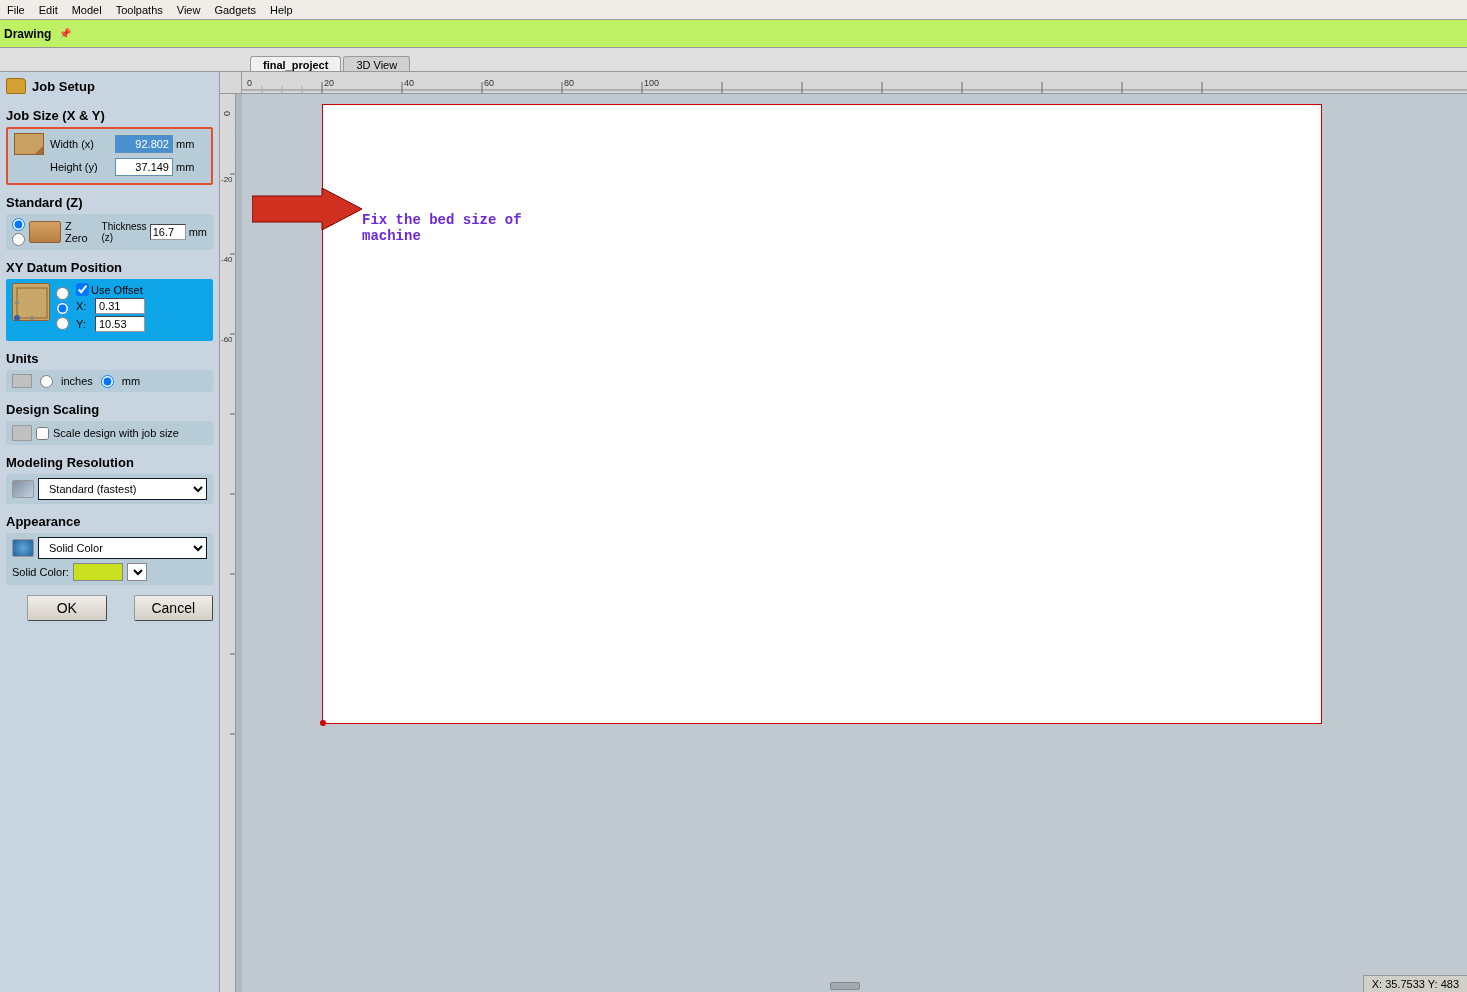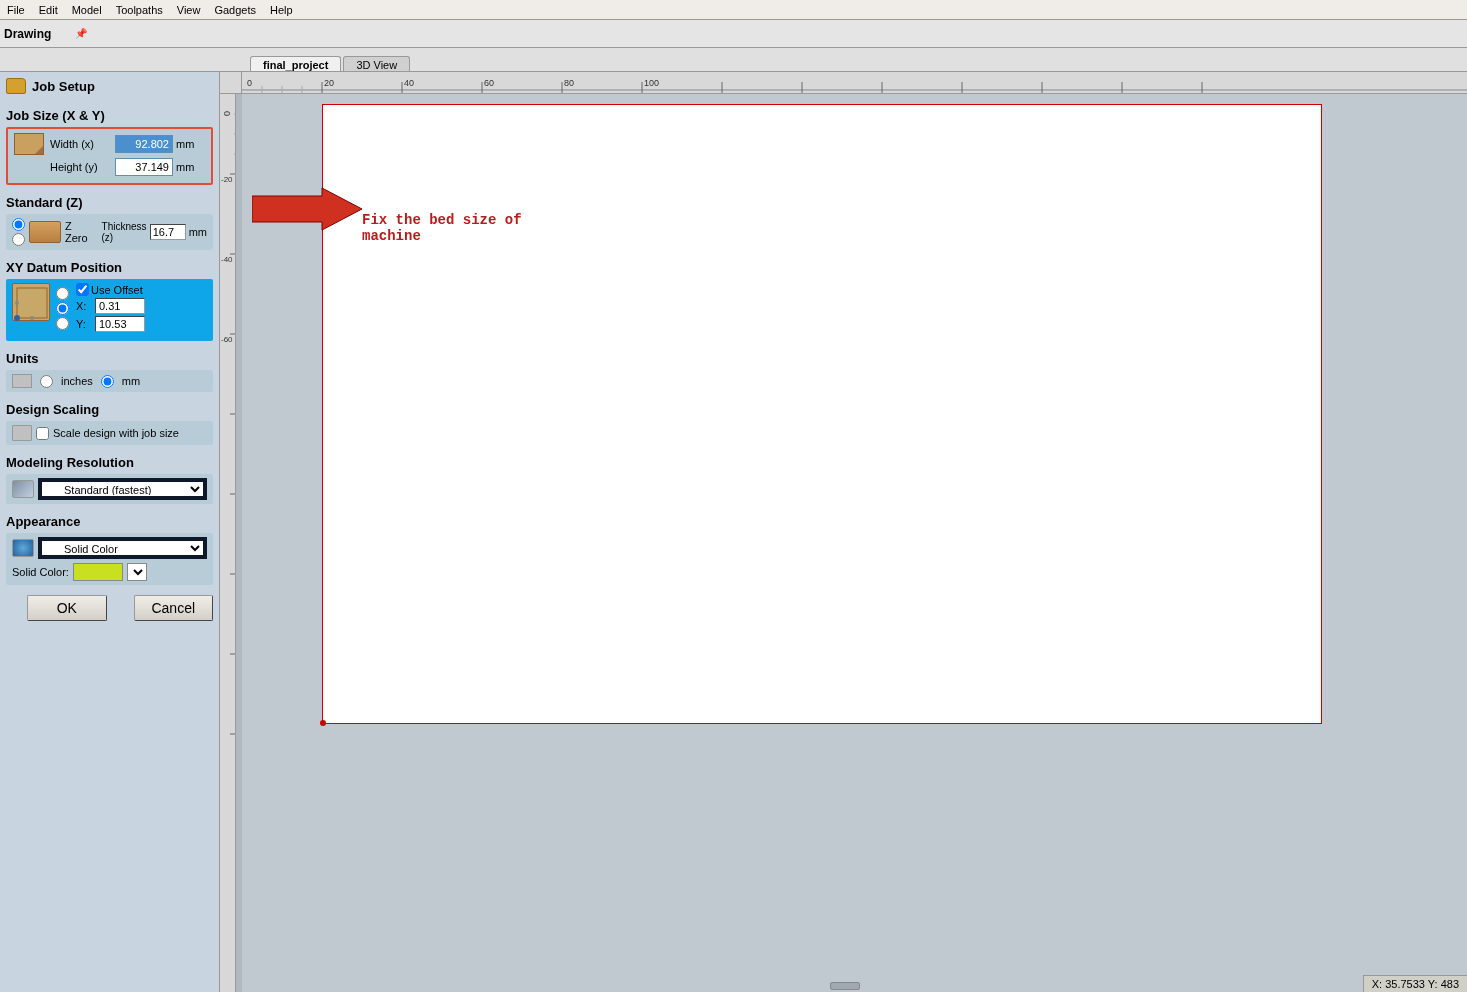"Drawing" .toolbar-row { background: #e5e5e5 -> #bef264; gap: 20px -> 4px }
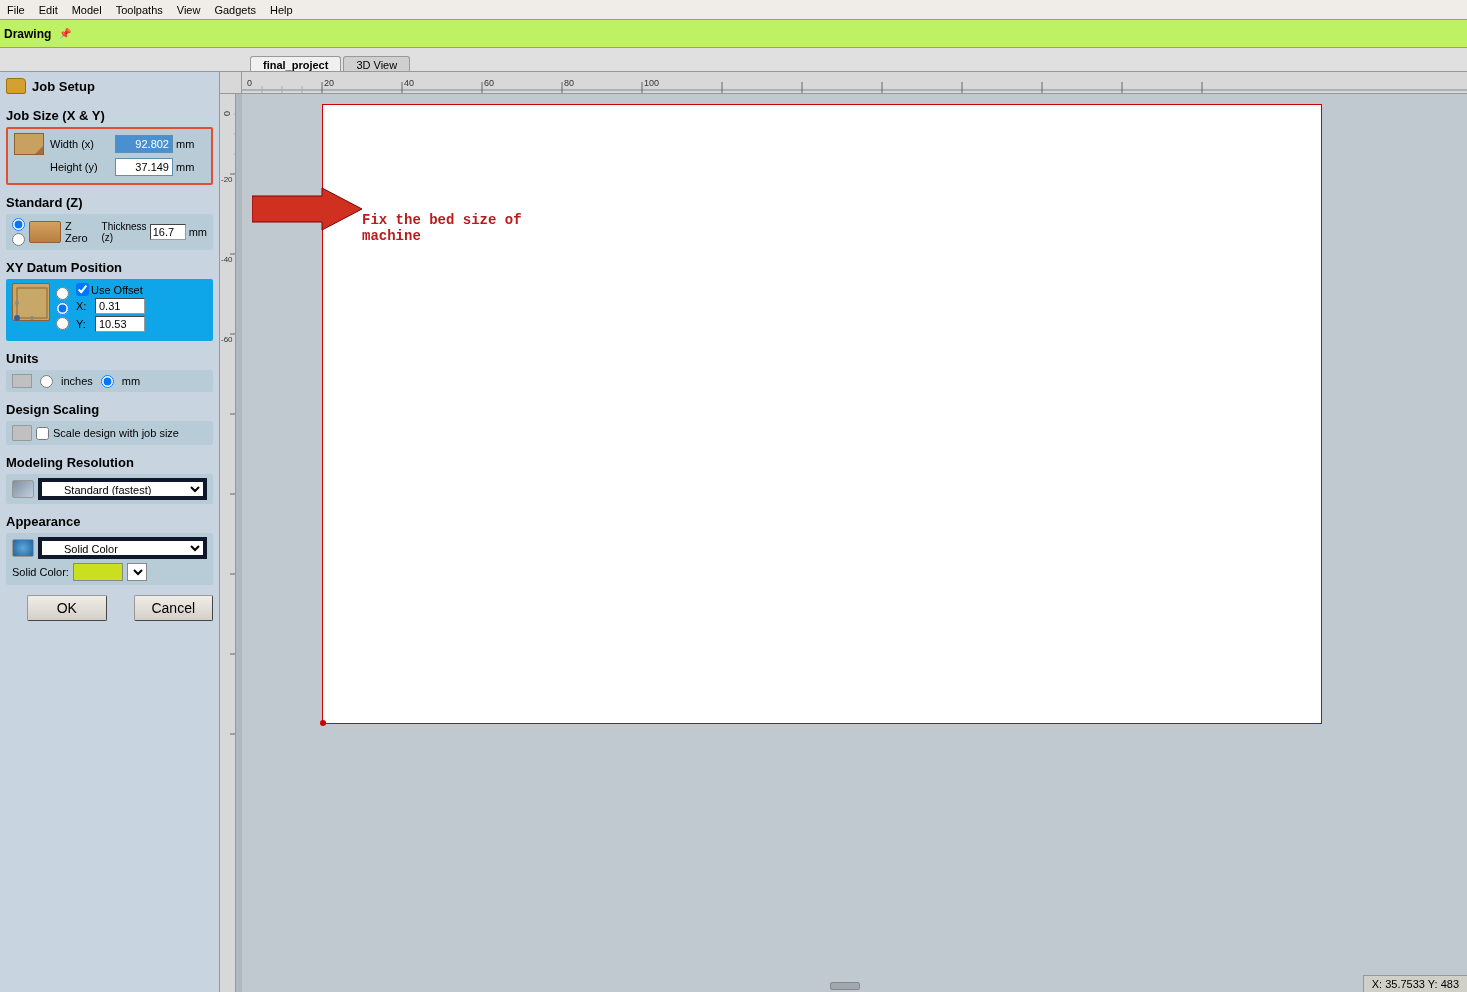"Fix the bed size of" .annotation-text { color: #b91c1c -> #6d28d9 }
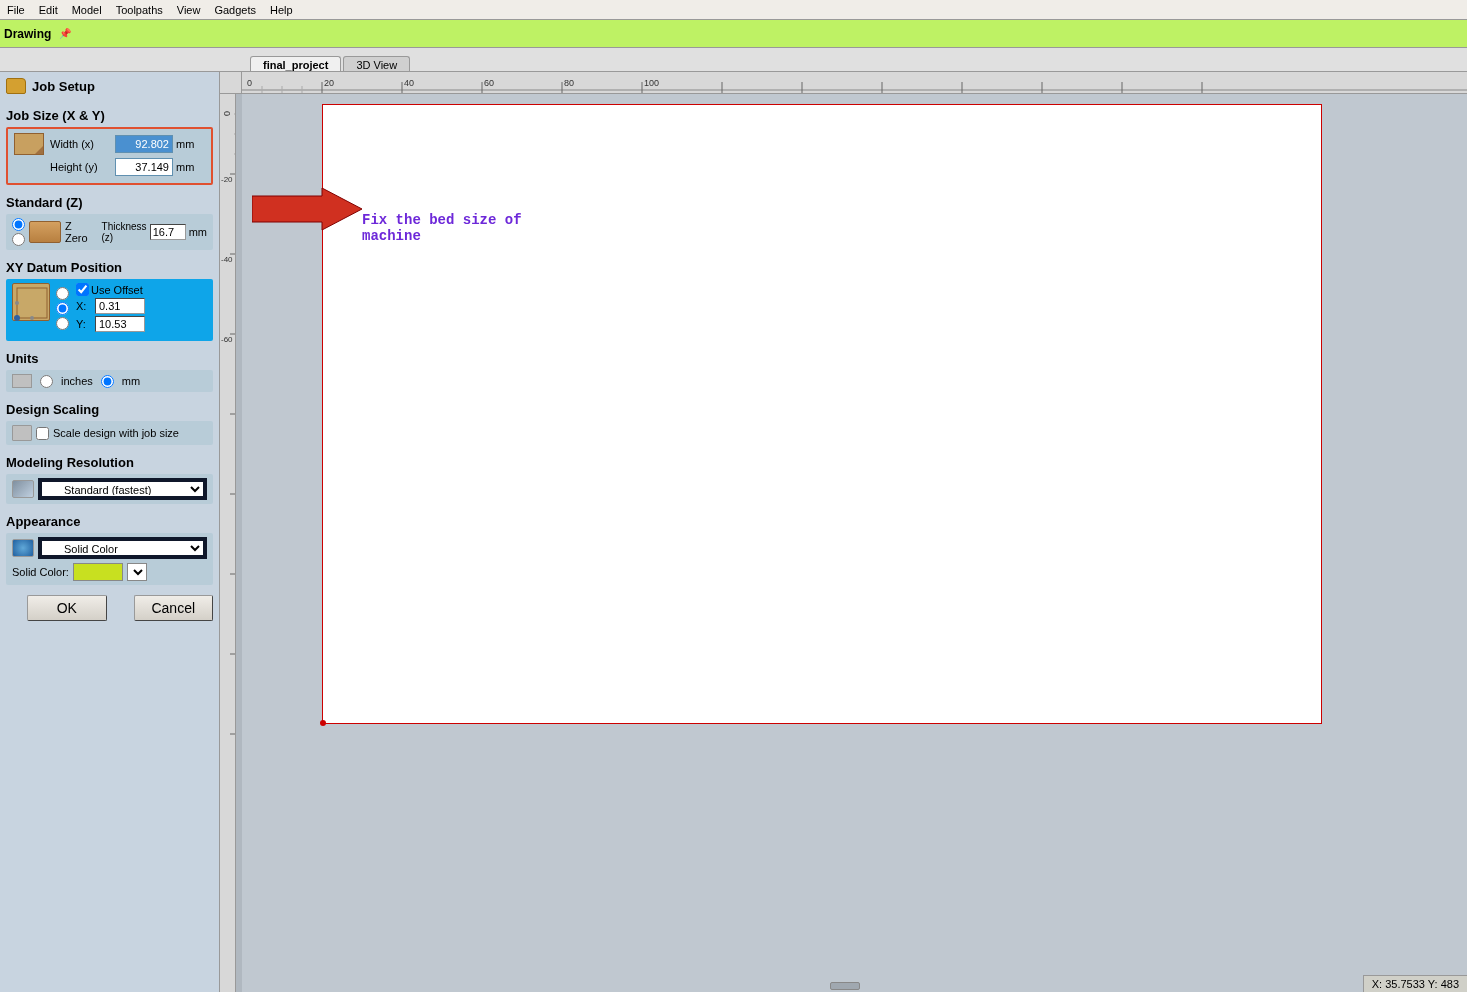"Standard (fastest)" .select-box { border: 4px solid #0f172a -> 1px solid #0f172a; padding: 1px 18px -> 1px 6px }
